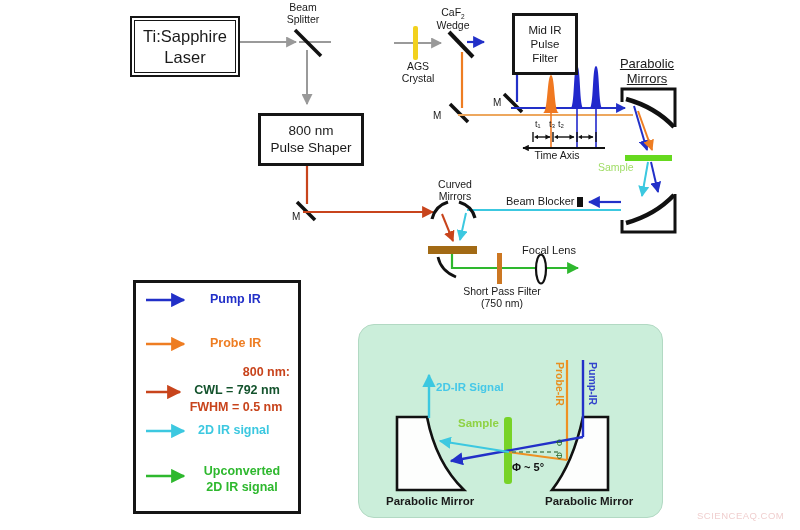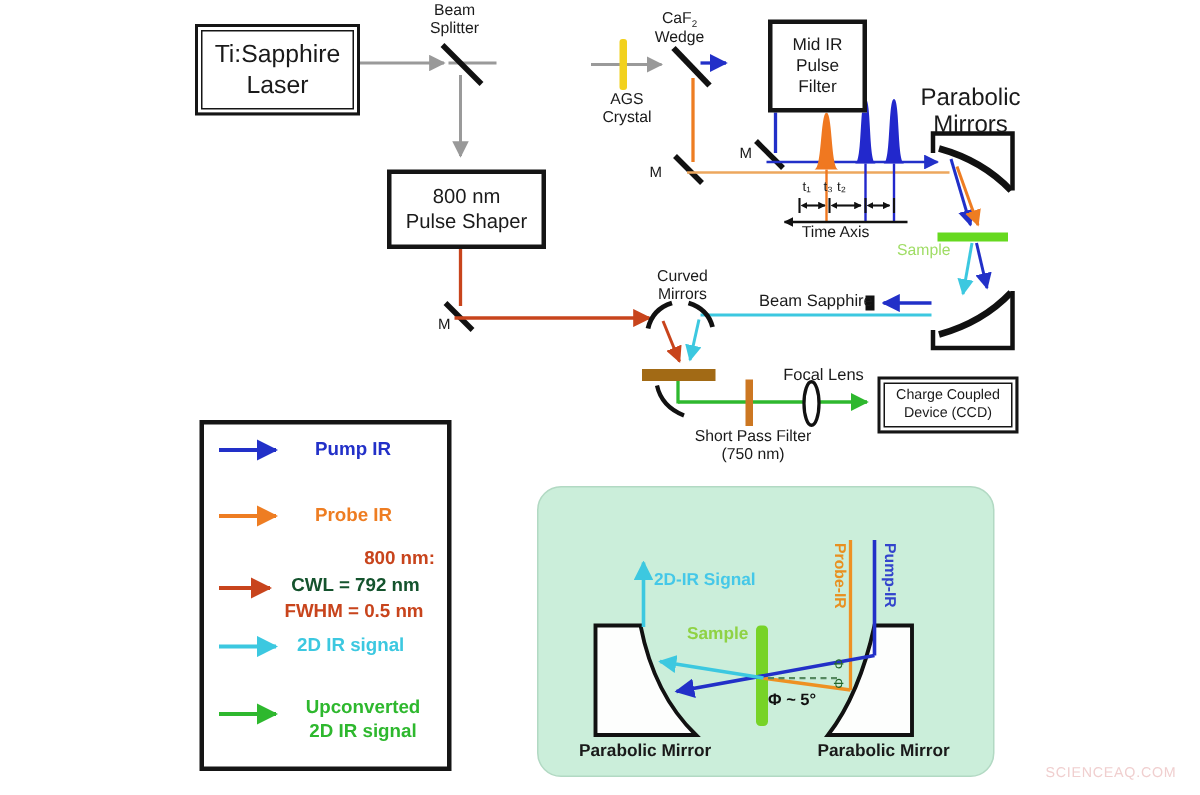"Parabolic" div.lbl { font-size: 16px -> 13px; text-decoration: none -> underline }
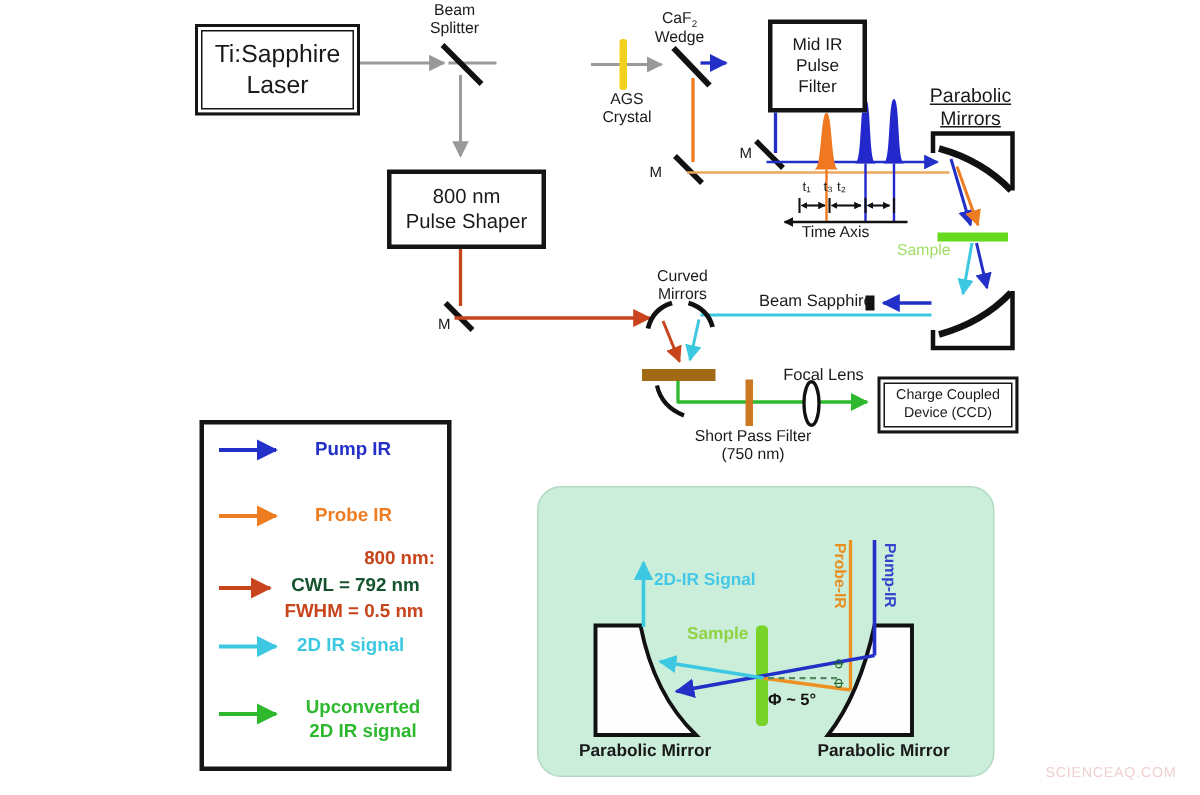"Beam Sapphire" div.lbl { text: Sapphire -> Blocker }
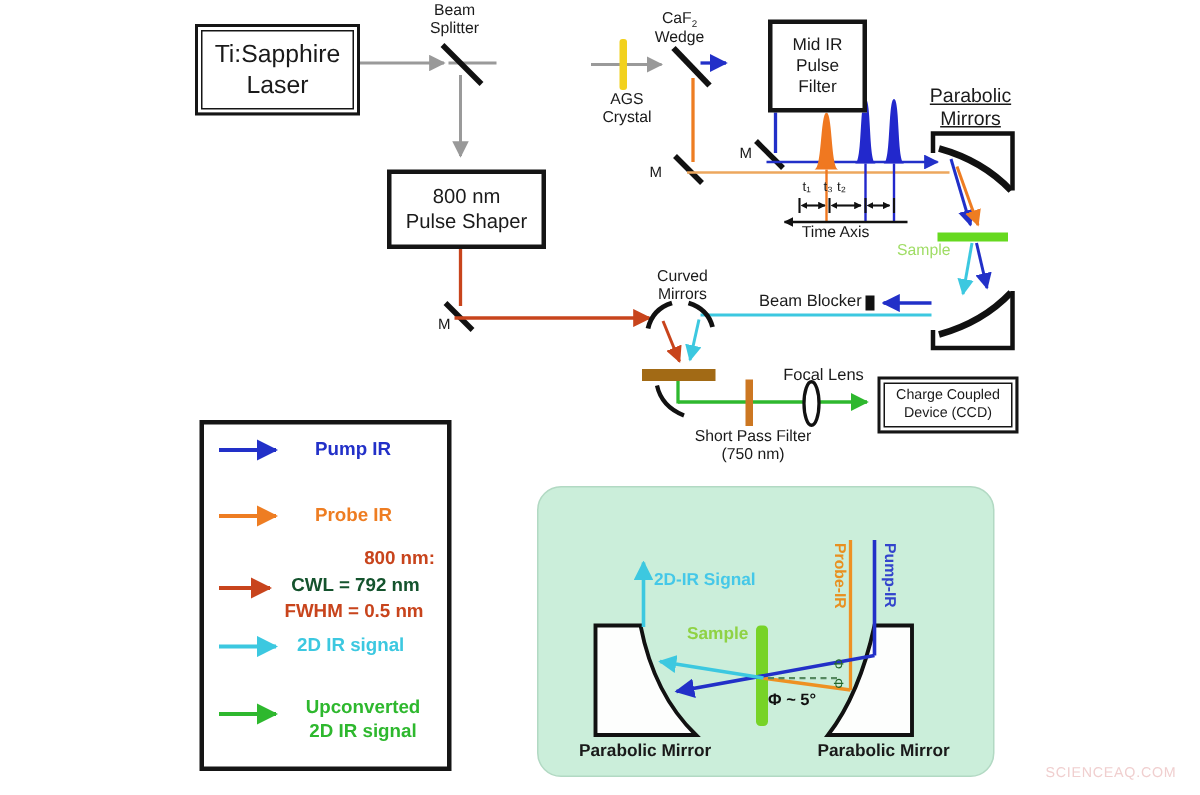"Charge Coupled" div.box { html: <div> <span>Charge Coupled</span> <span>Device (CCD)</span> </div> -> none }
